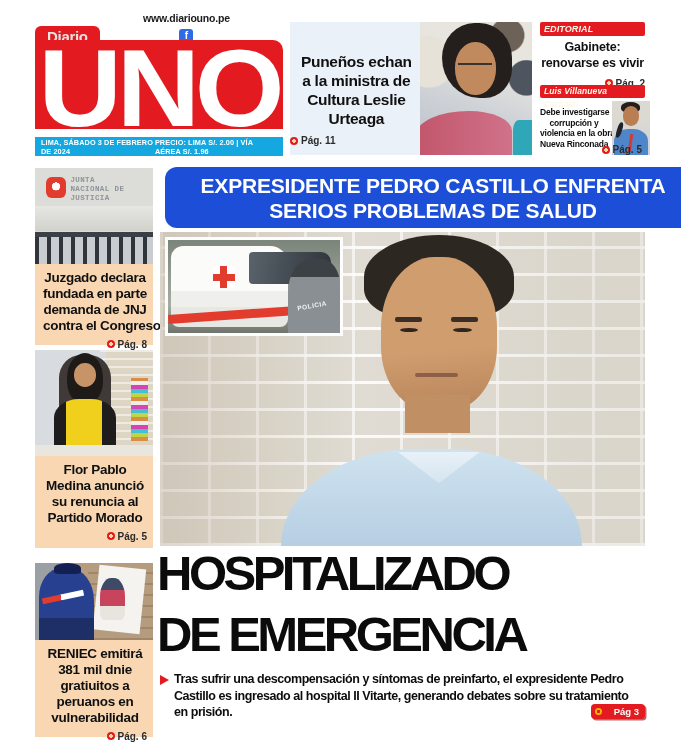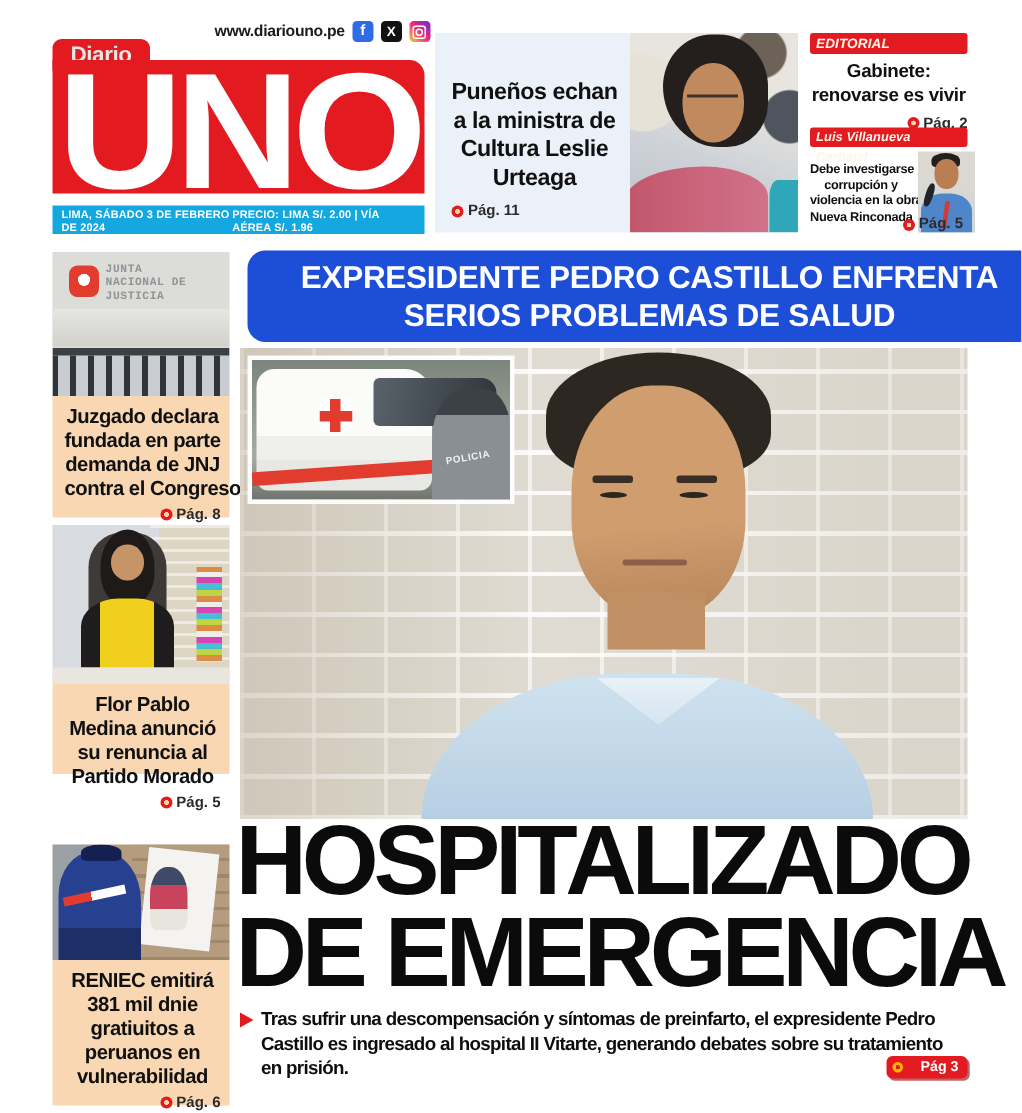"www.diariouno.pe" .url-bar { flex-direction: none -> column }
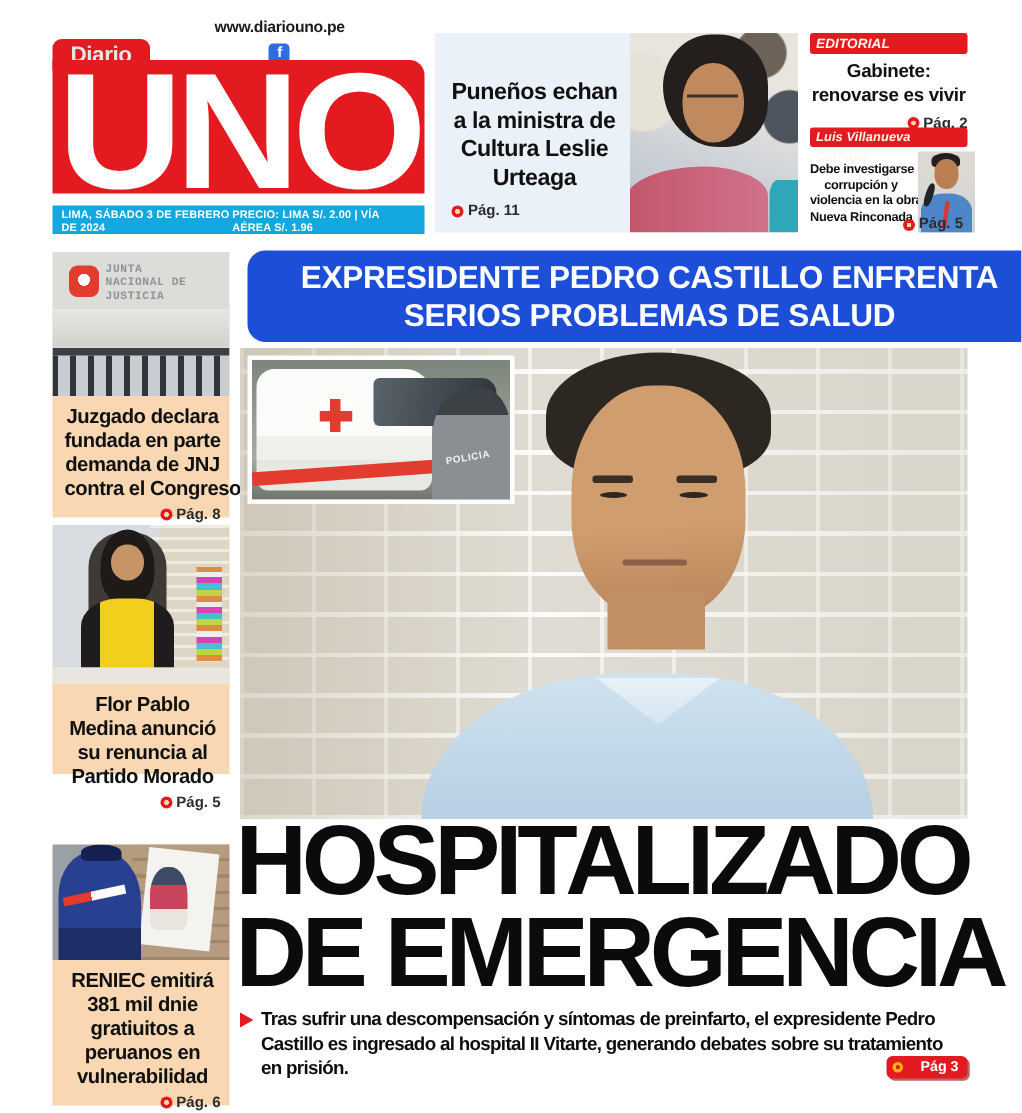"Pág. 11" .ts-pag { left: 11px -> 0 }
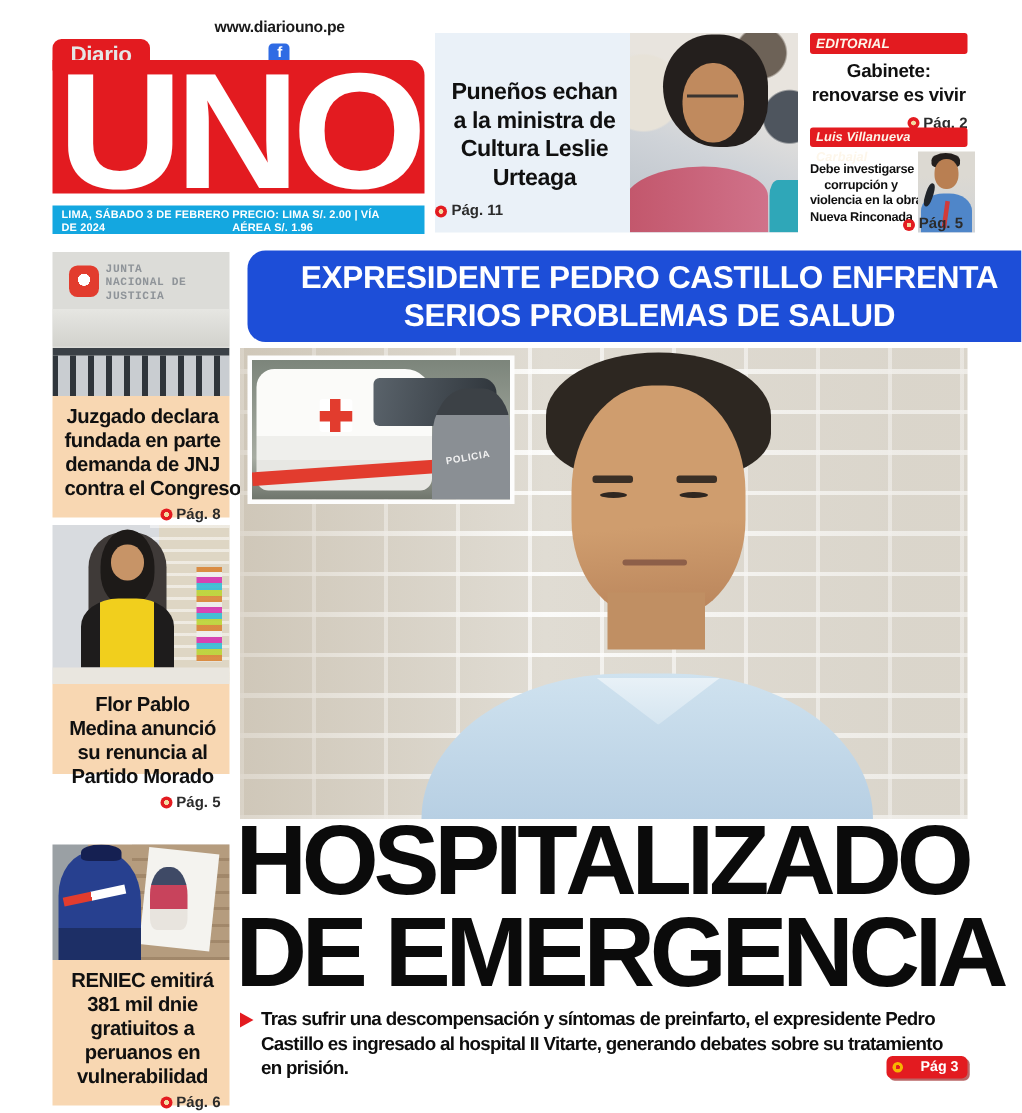"Flor Pablo" div.sb-box { height: 60px -> 92px }
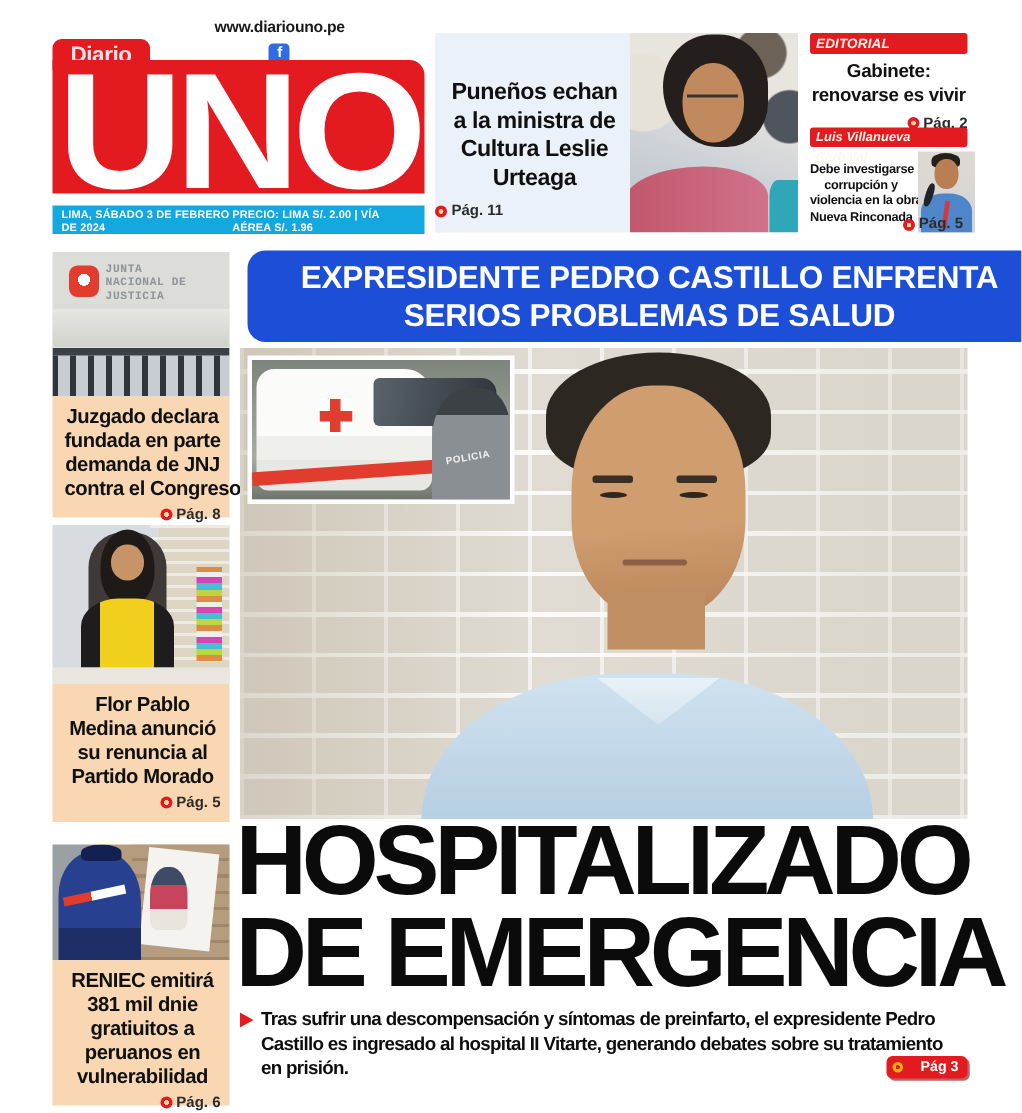"HOSPITALIZADO" .main-headline { font-size: 66px -> 49px }
